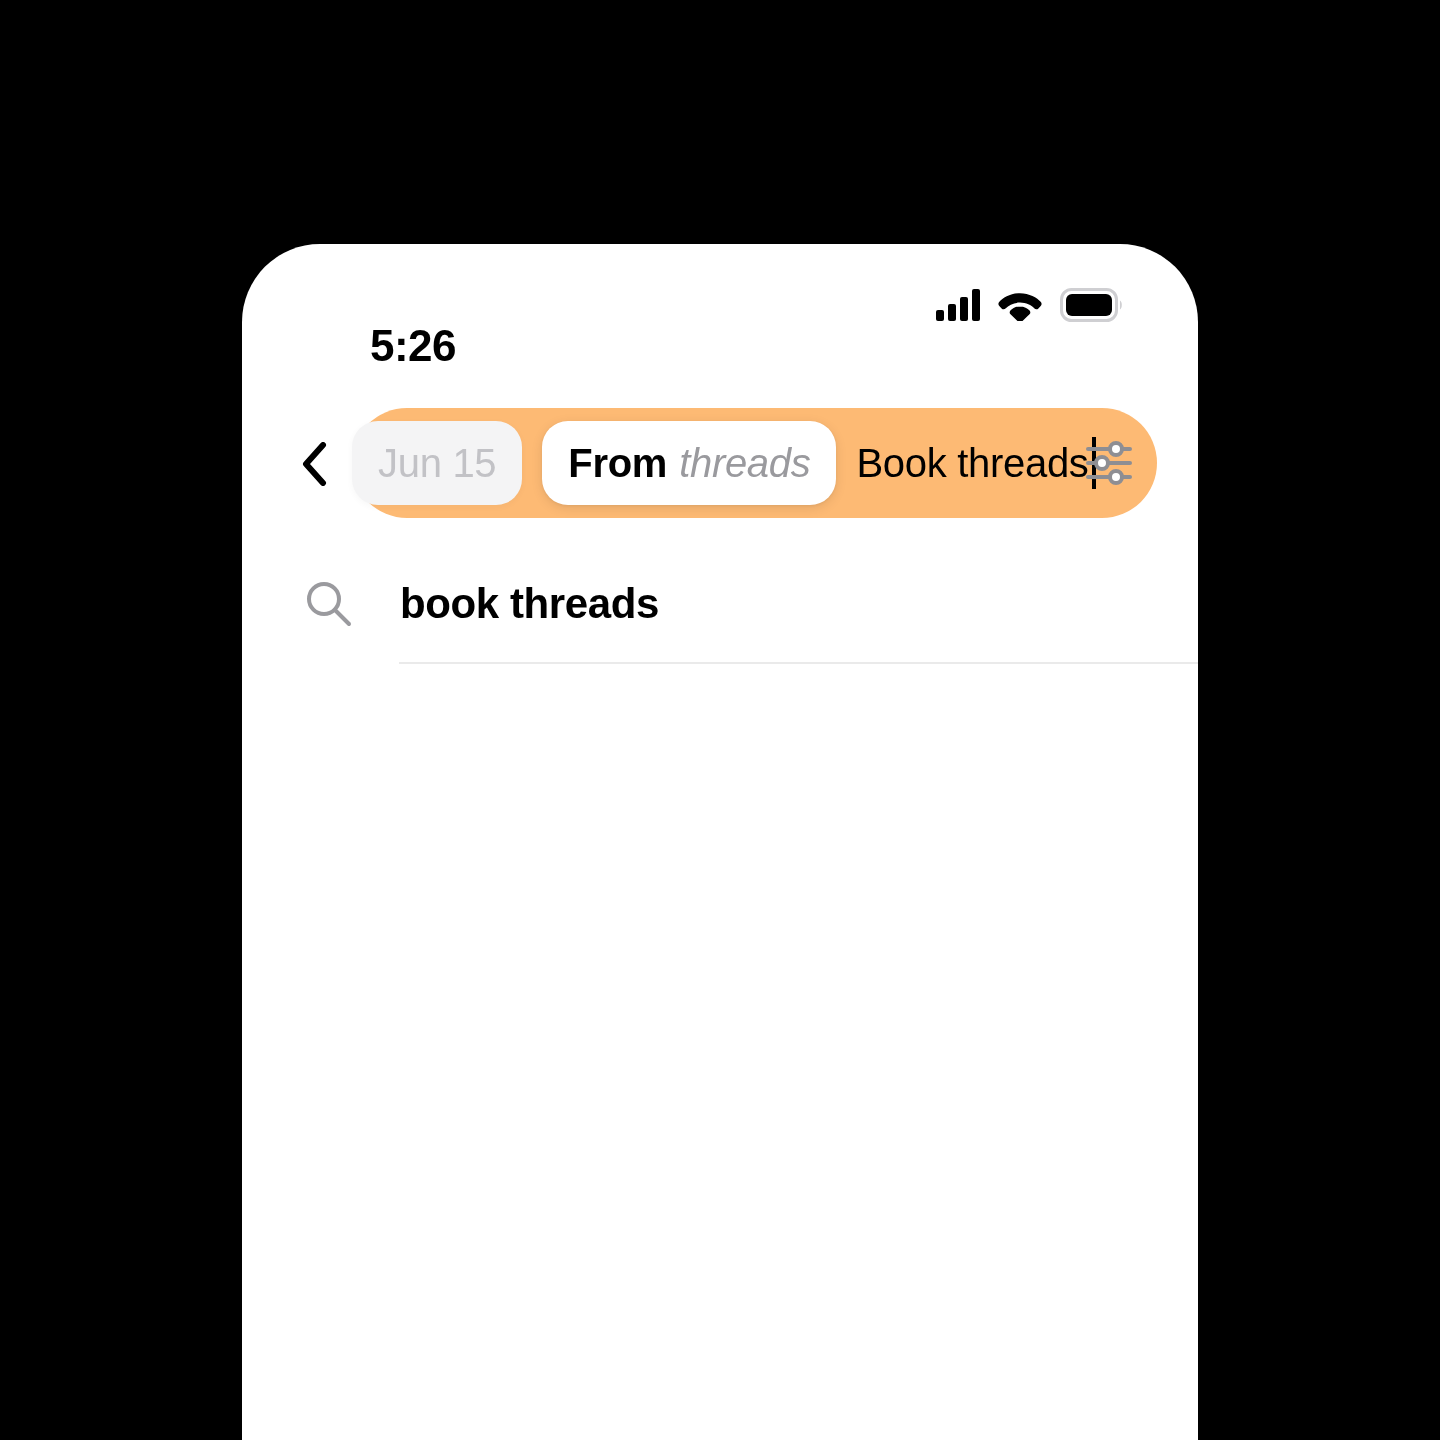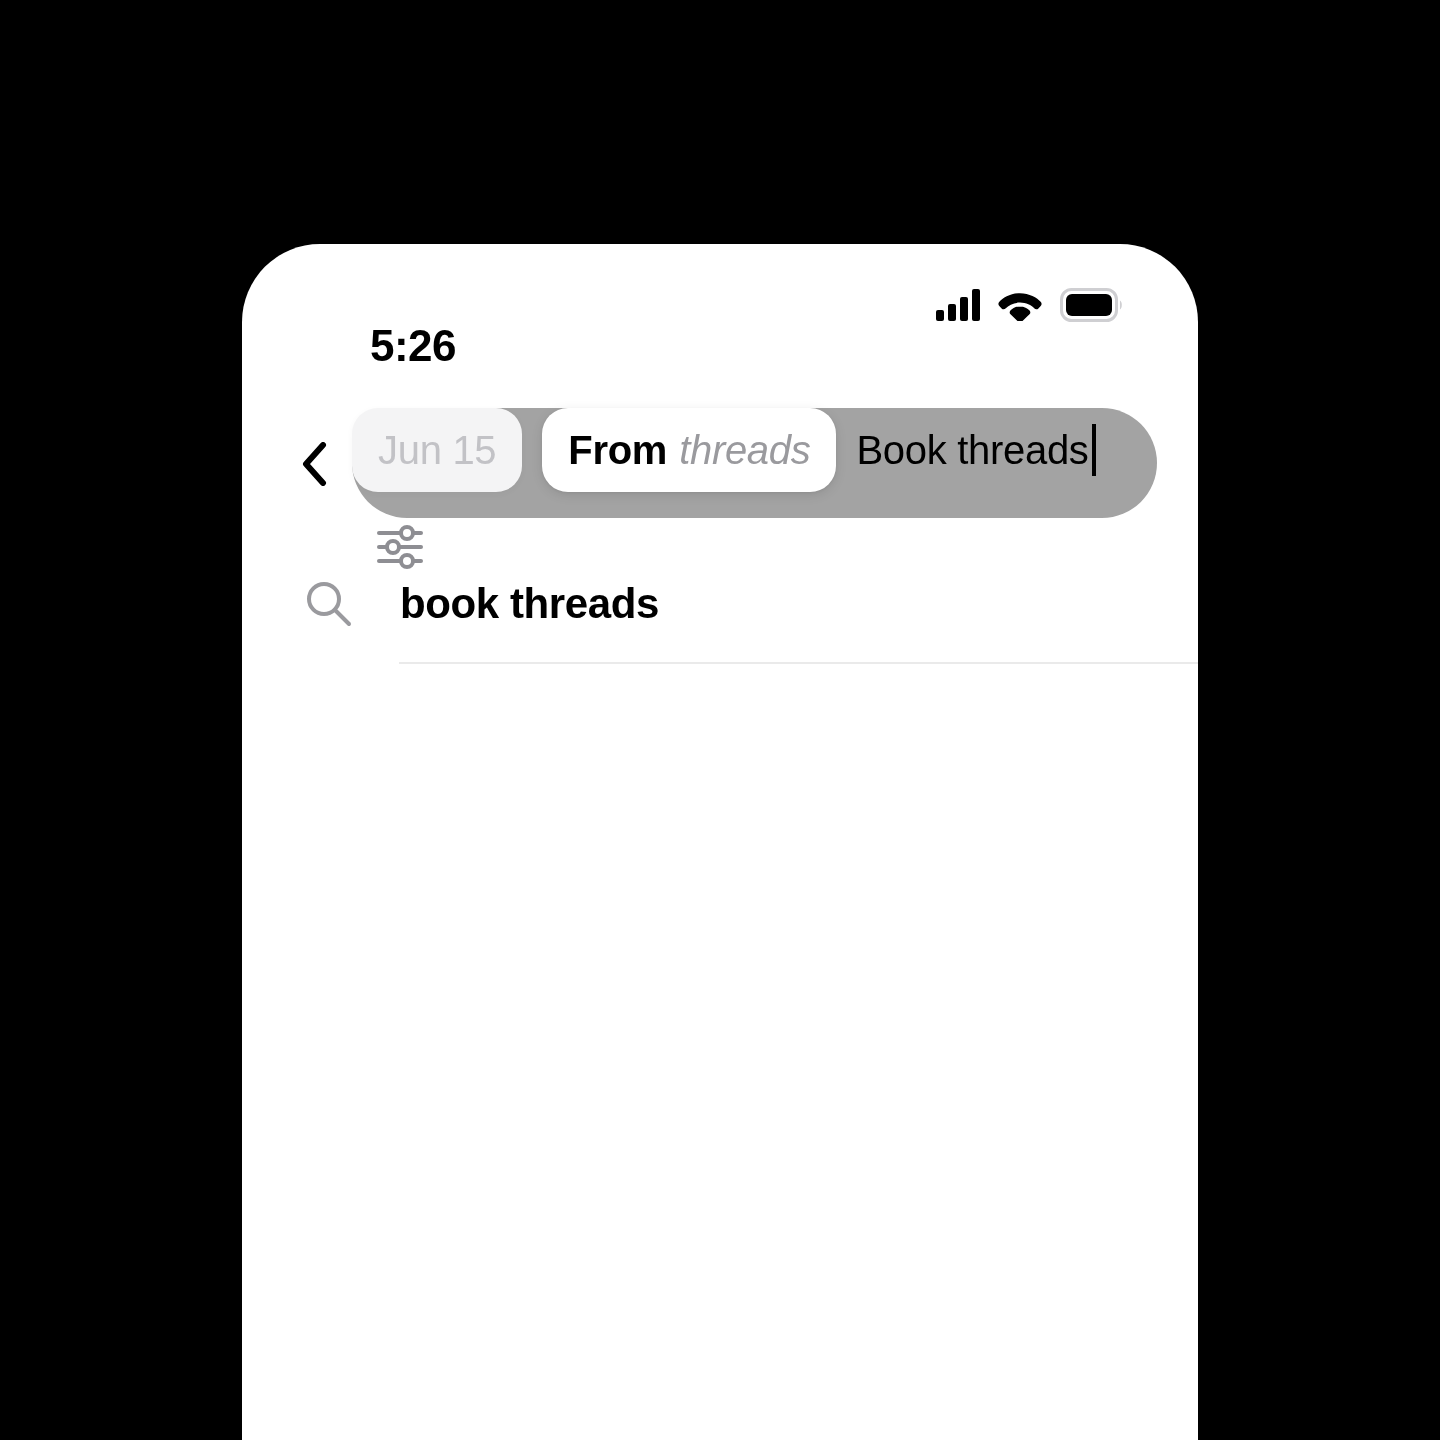"Jun 15" .search-field { align-items: flex-start -> flex-end; background: #a3a3a3 -> #fdba74; flex-direction: column -> none }
